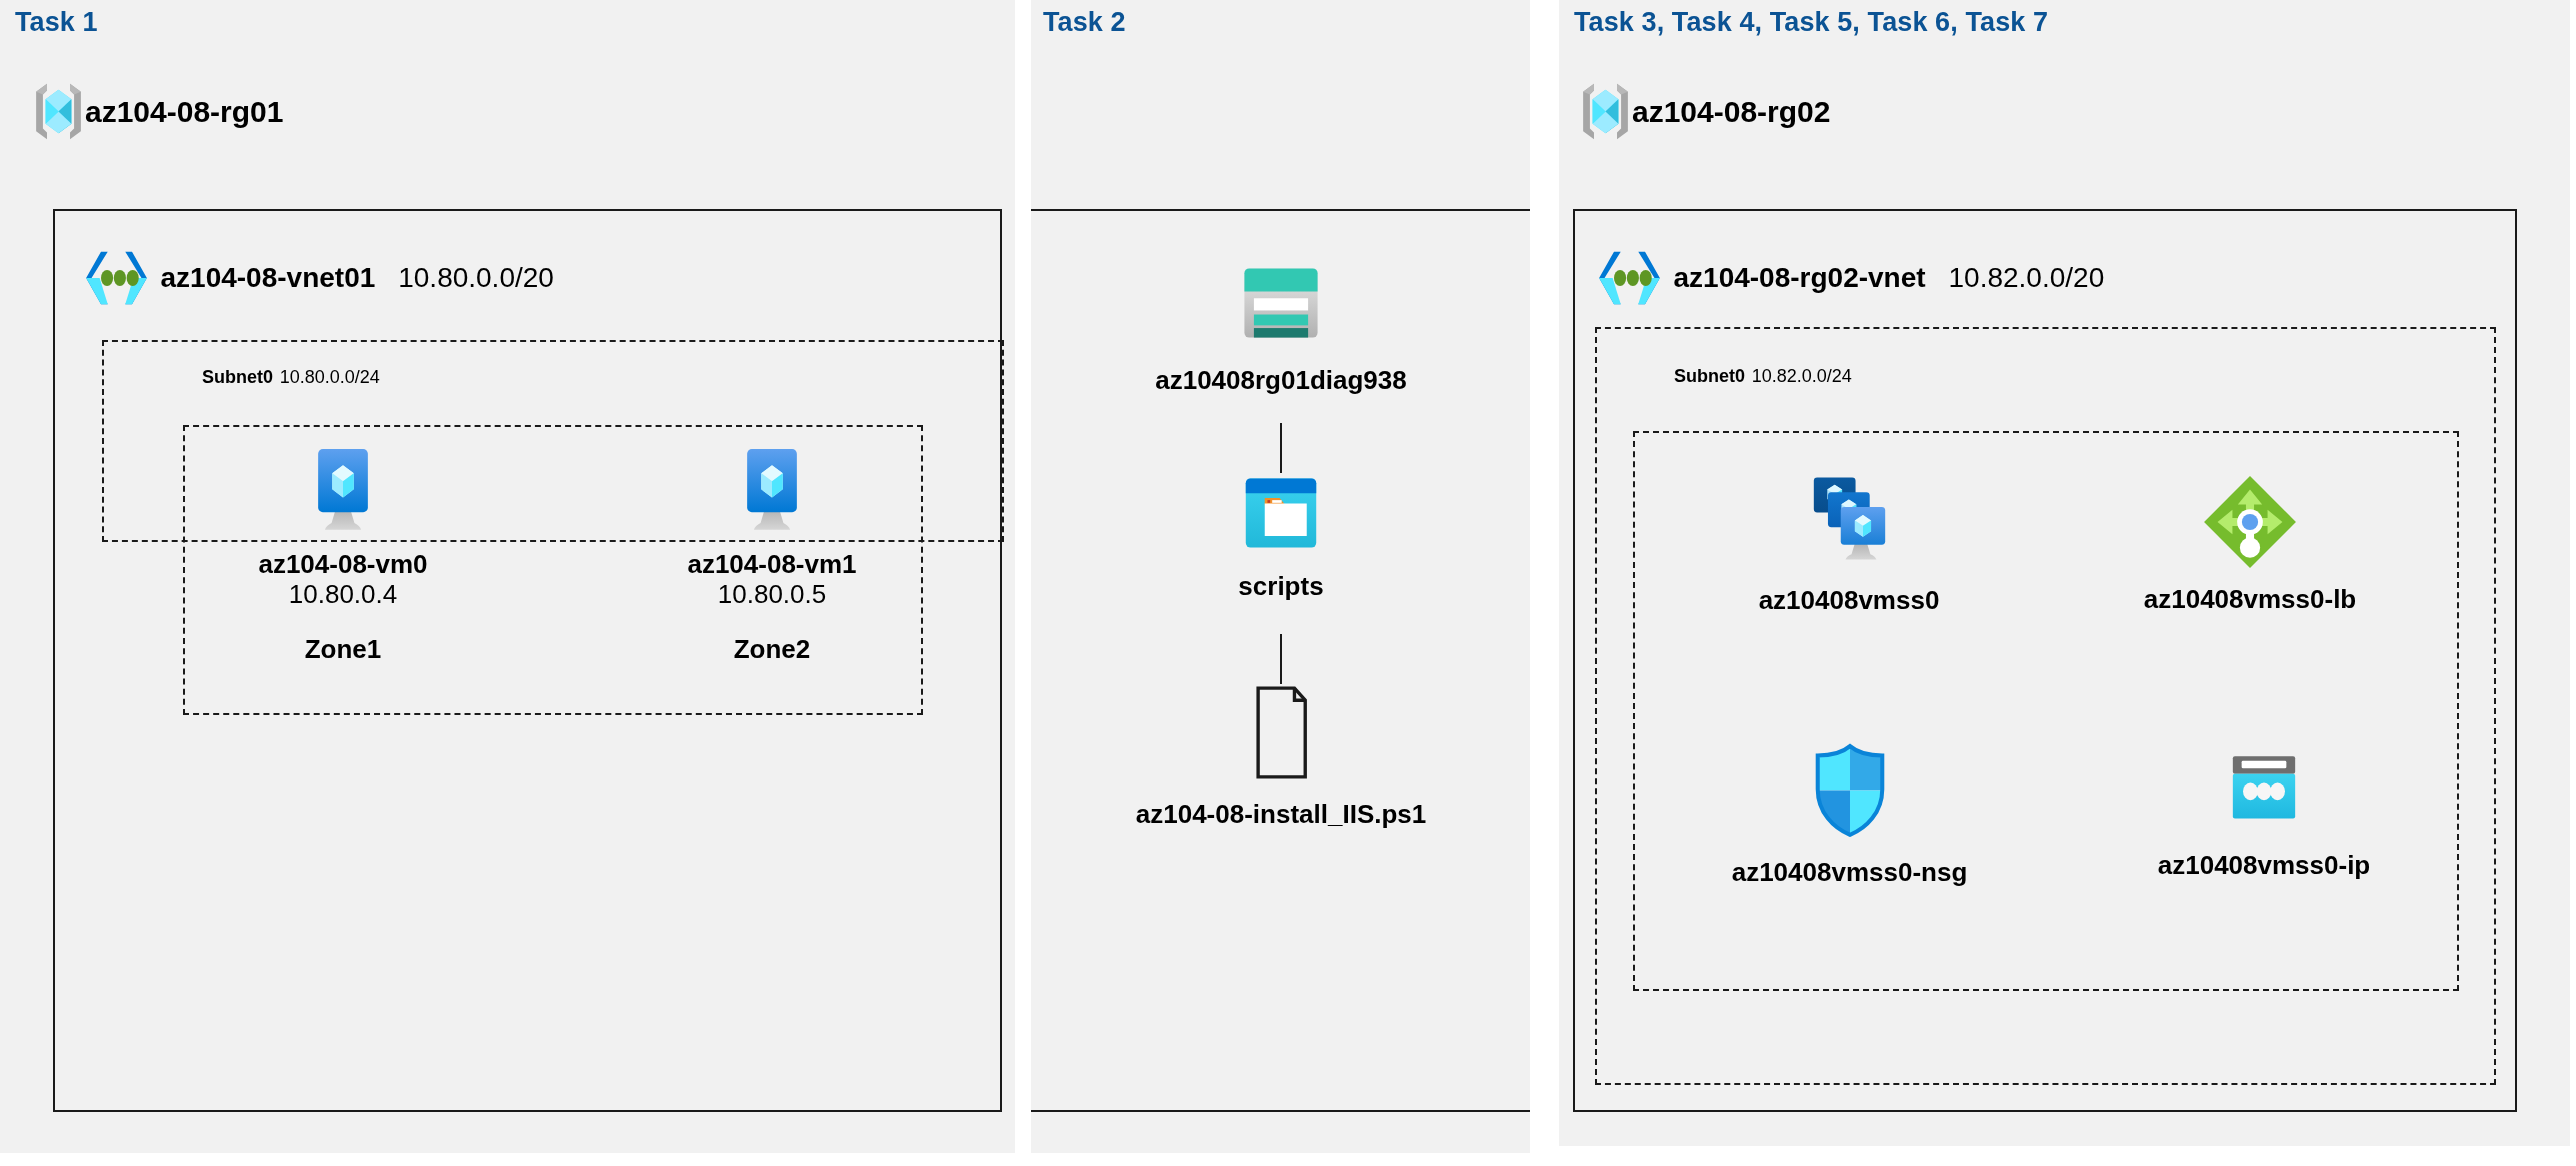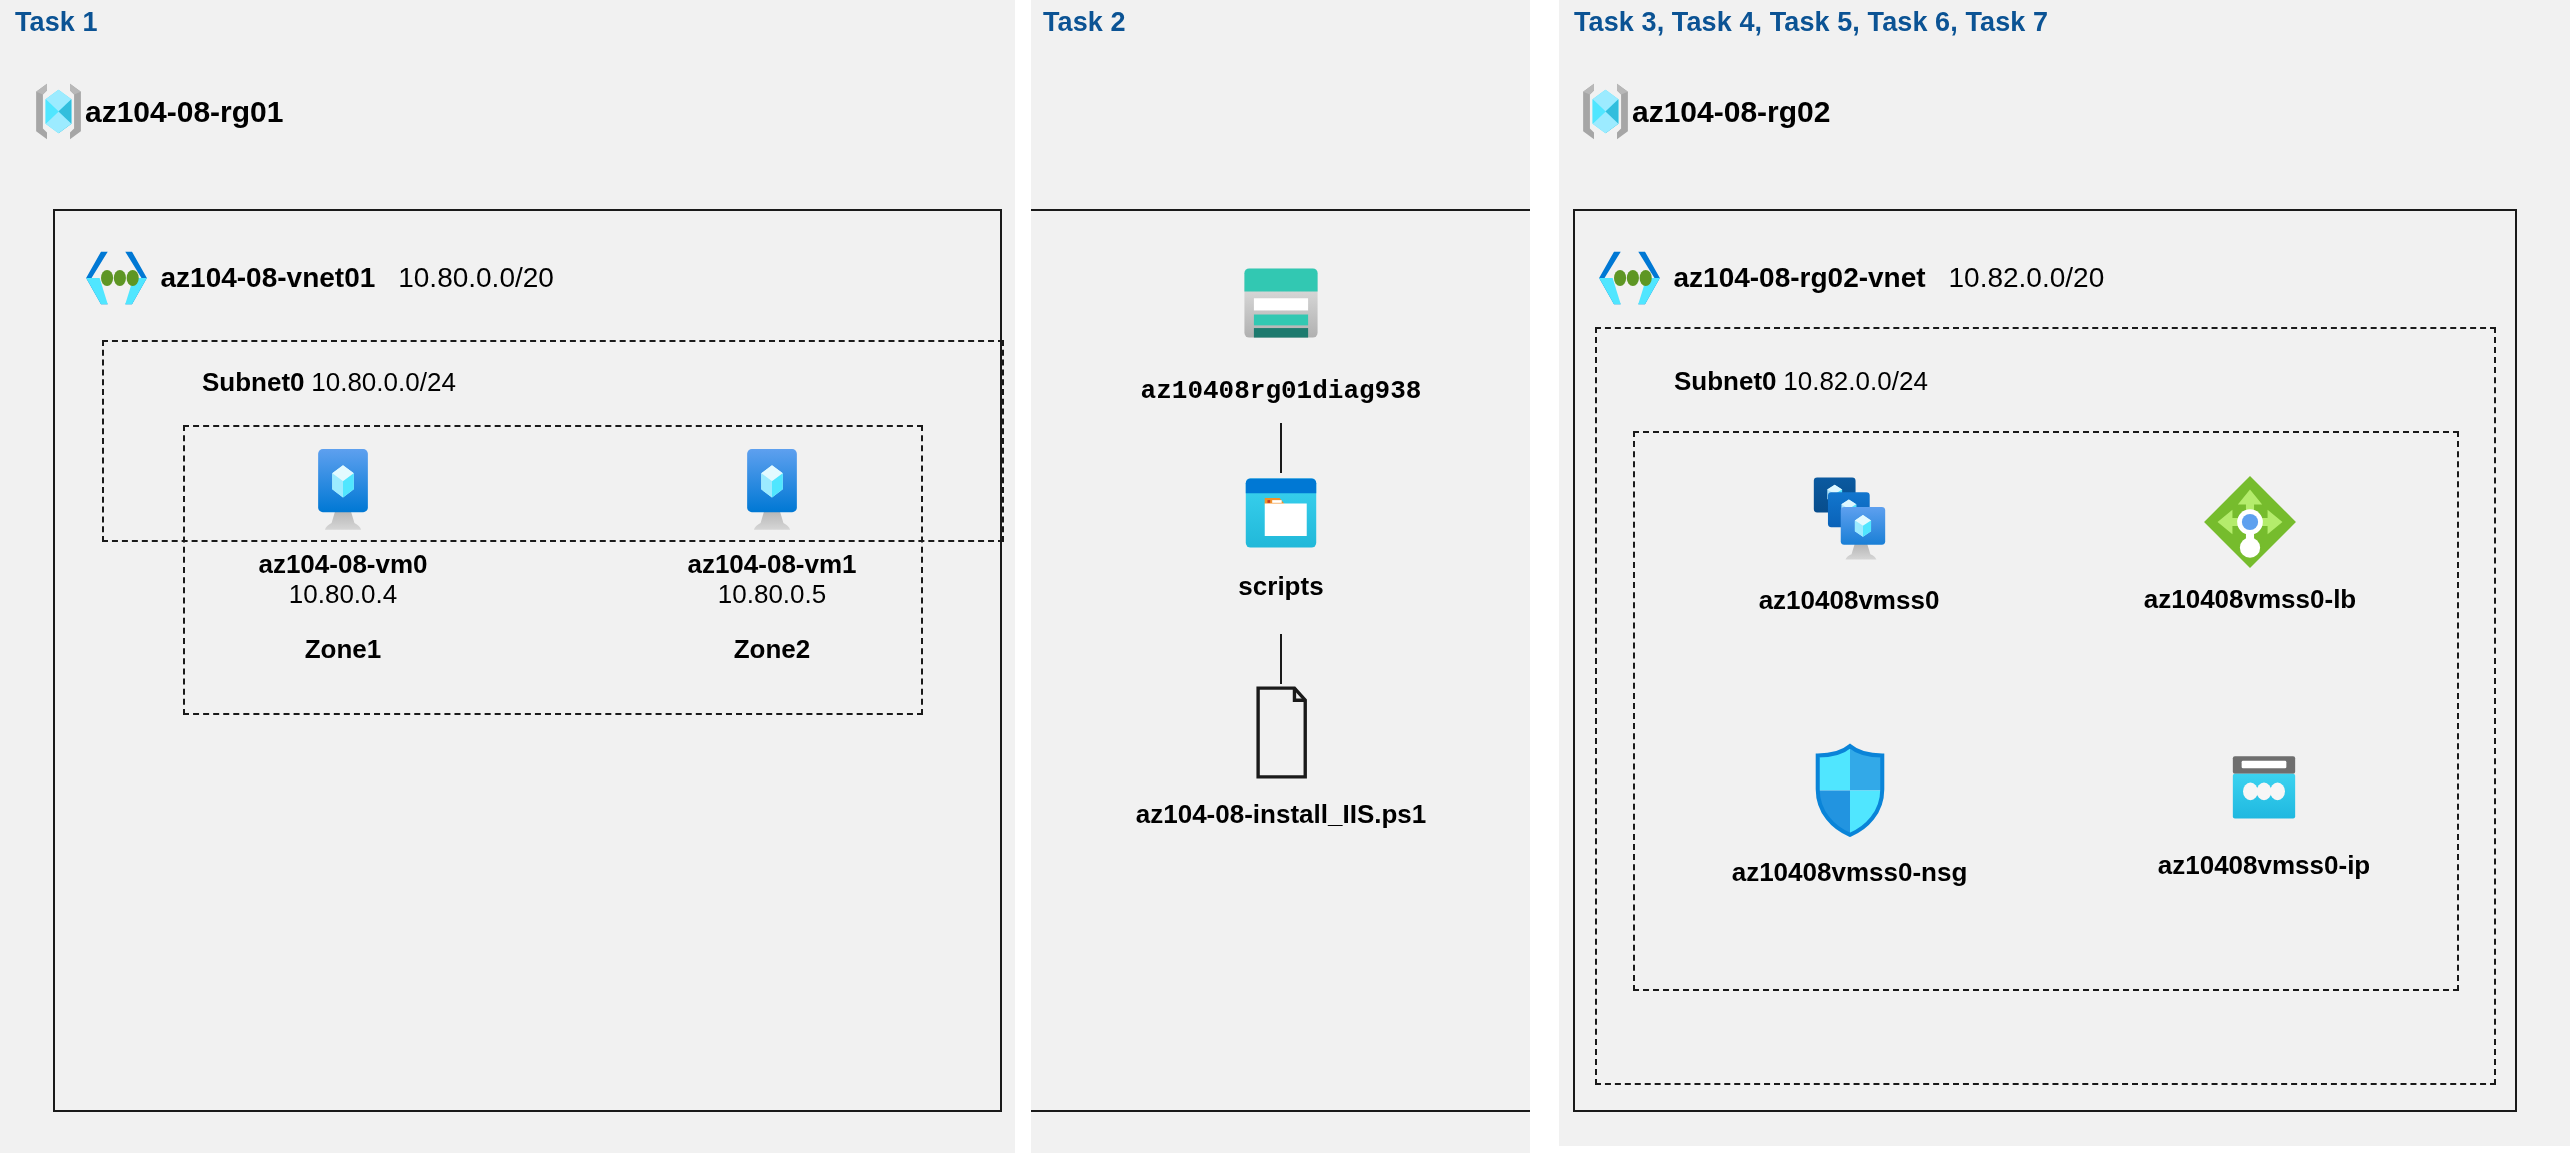"Subnet0 10.80.0.0/24" .subnet-label { font-size: 26px -> 18px }
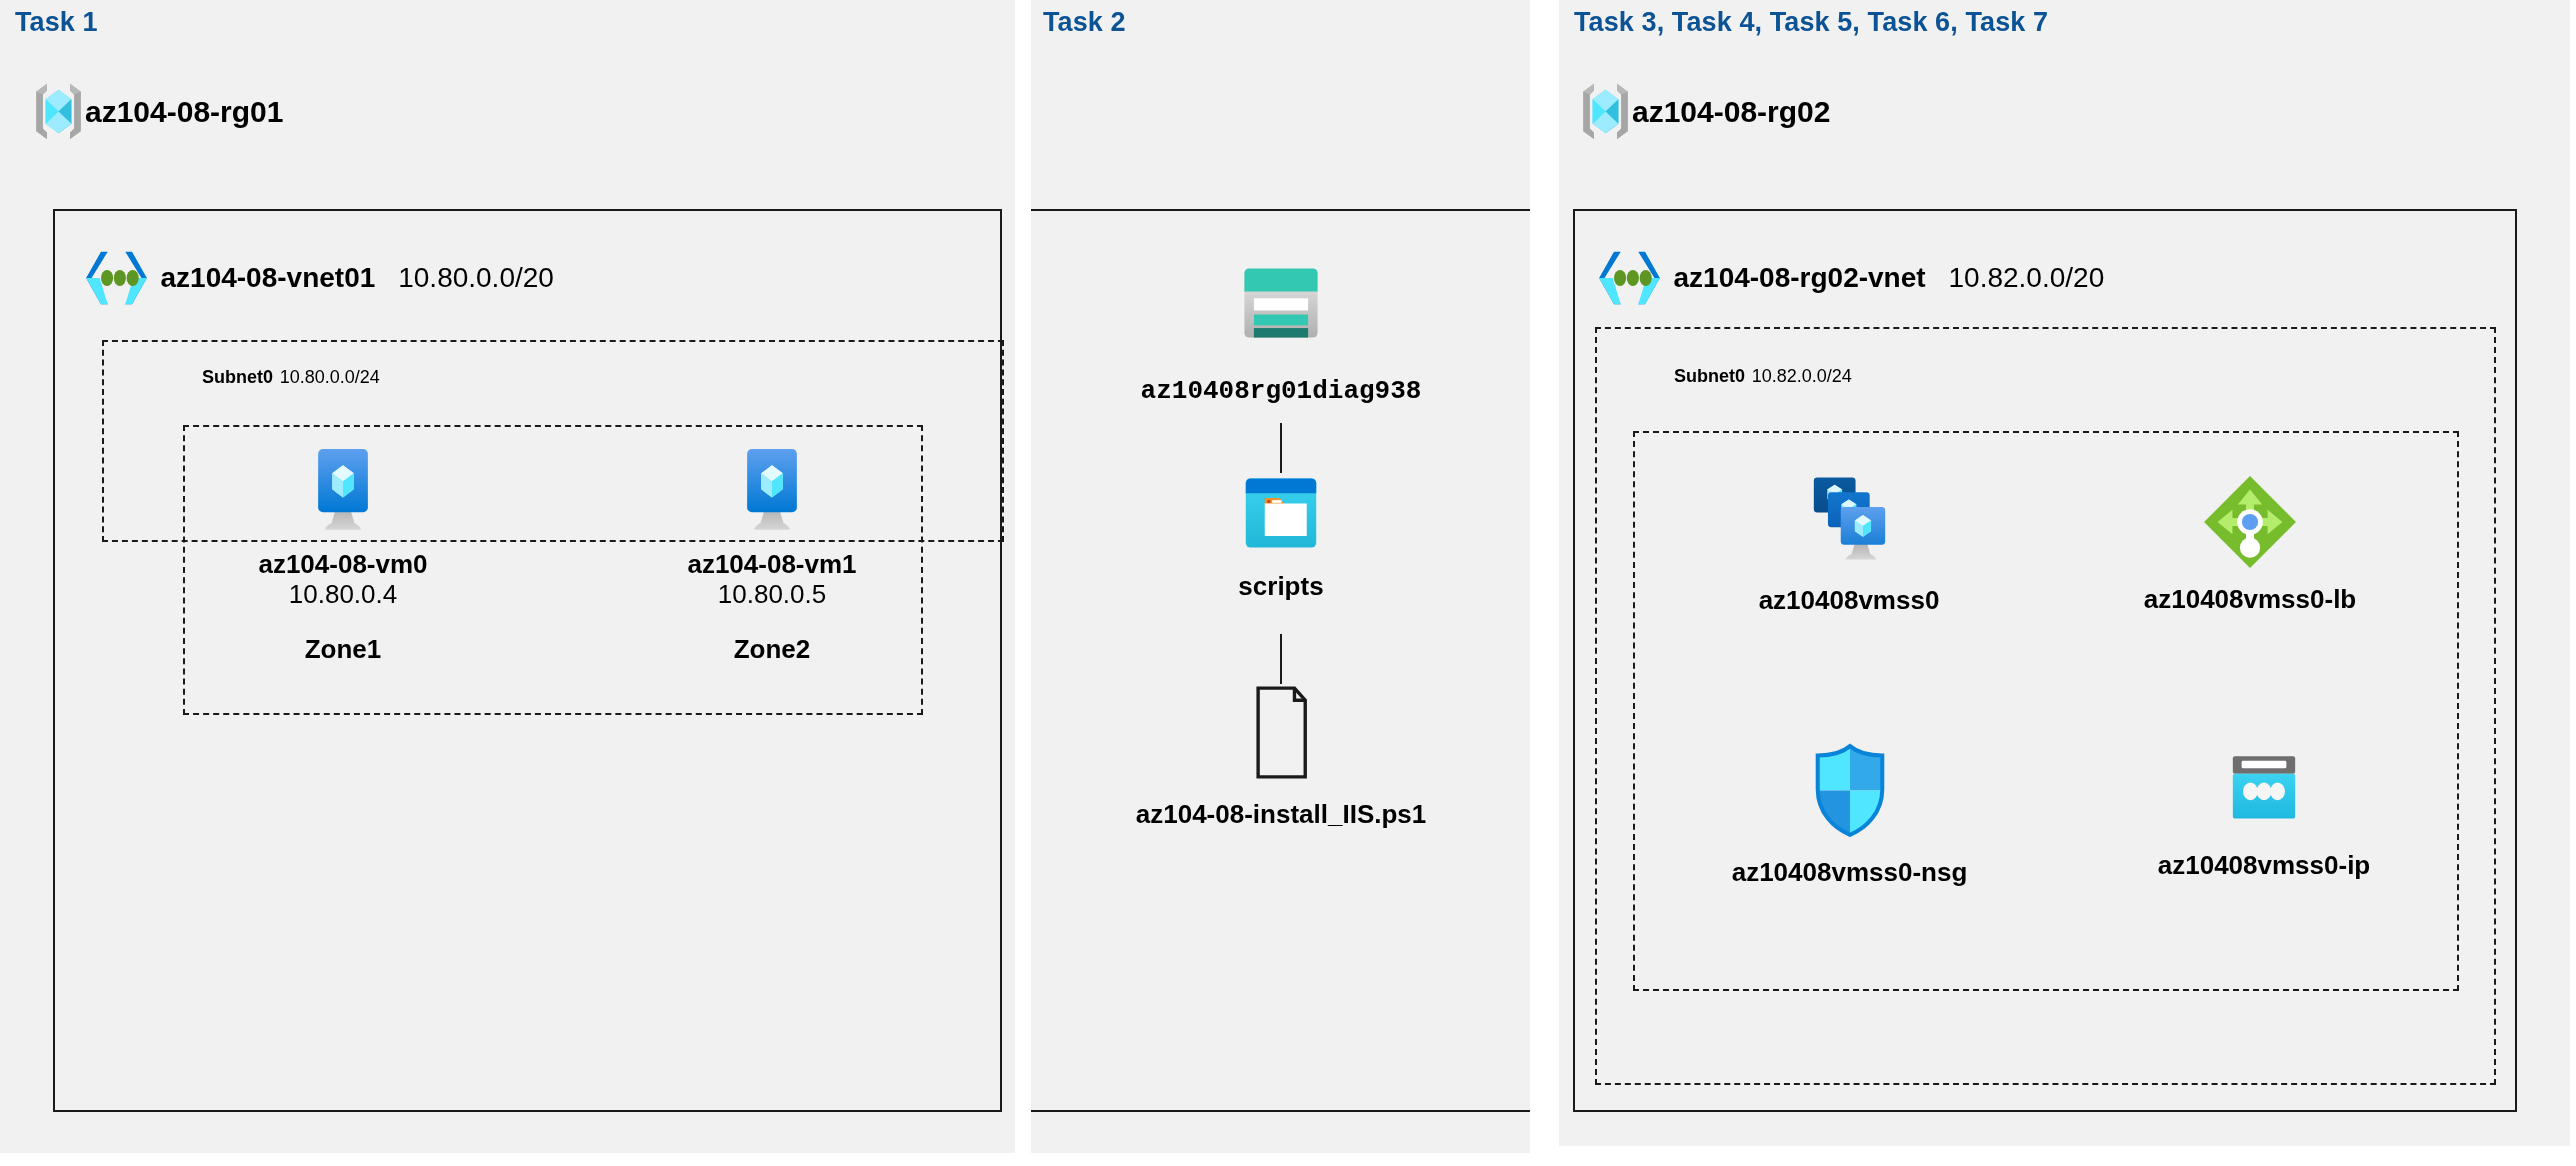"az10408rg01diag938" div.node-label { font-family: Liberation Mono, monospace -> none; margin-top: 33px -> 22px }
